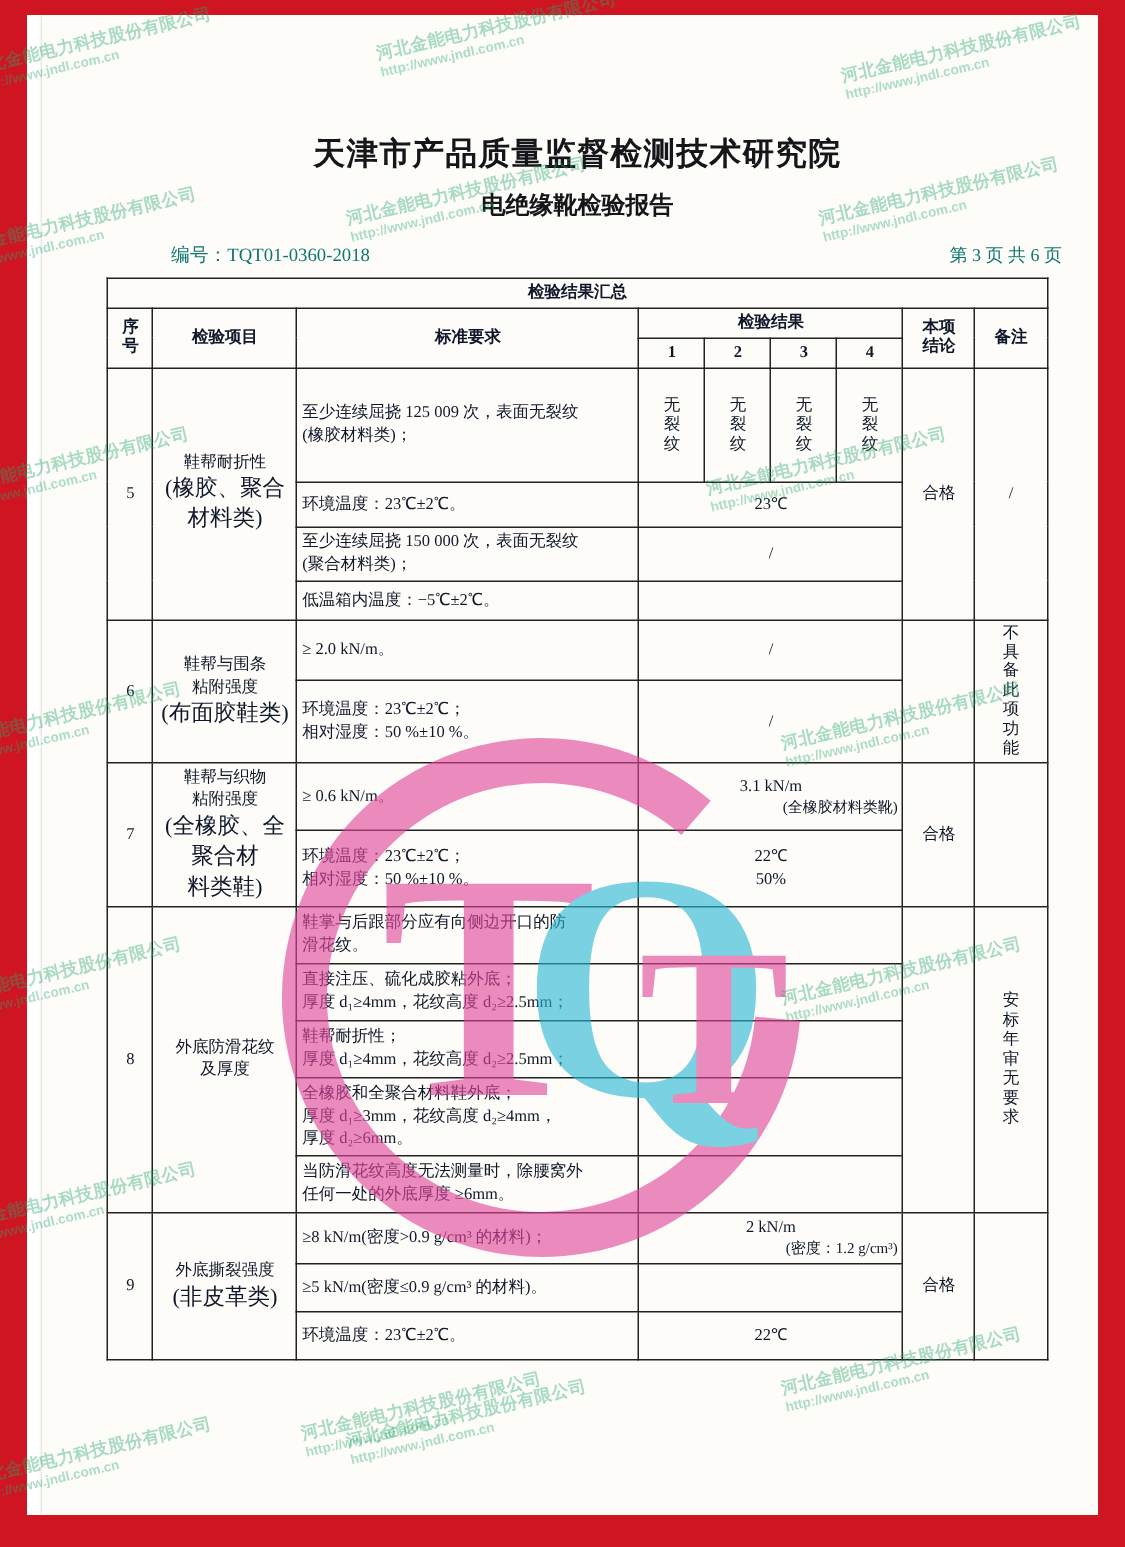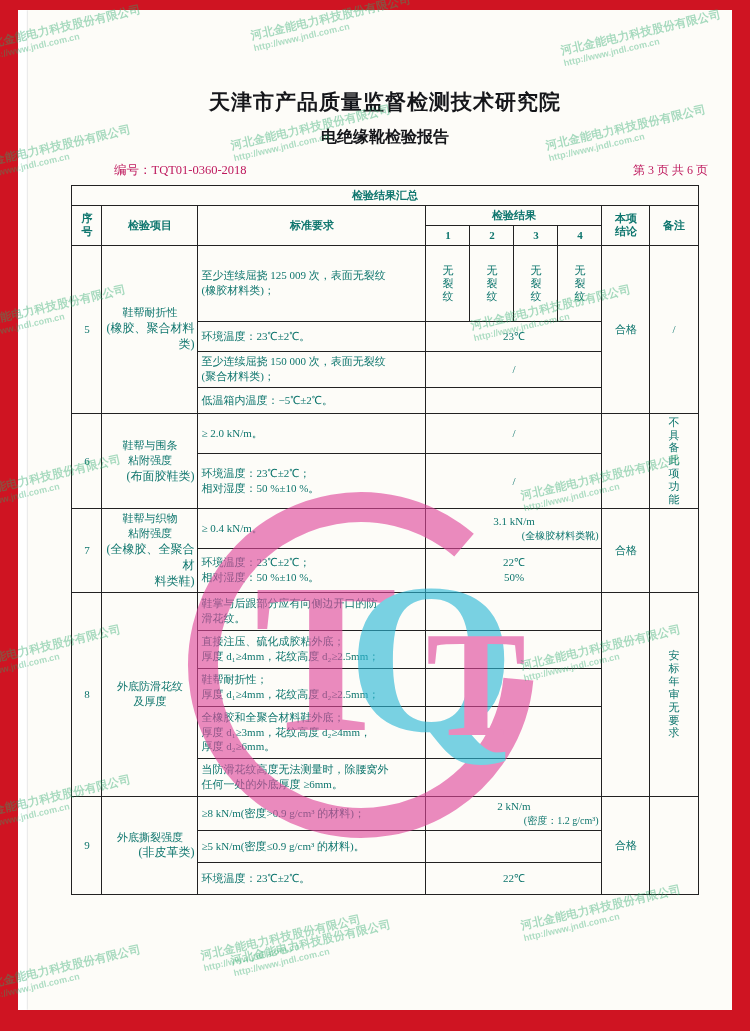"编号：TQT01-0360-2018" .idrow { color: #be185d -> #0f766e }
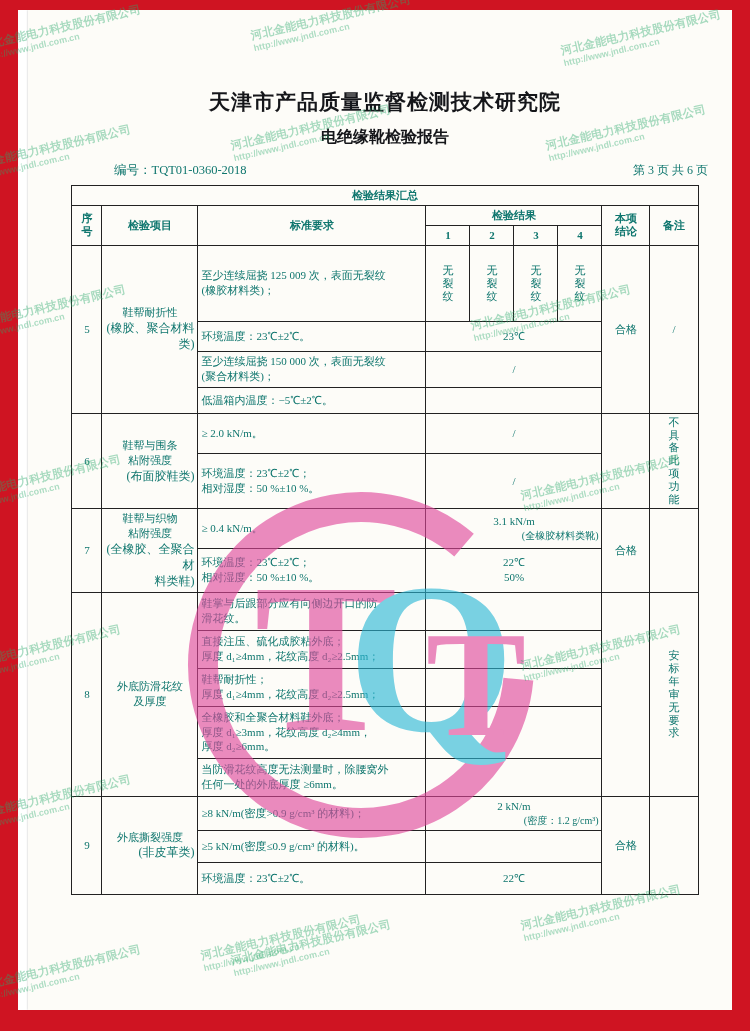"检验结果汇总" table.rep { color: #0f766e -> #0f172a }
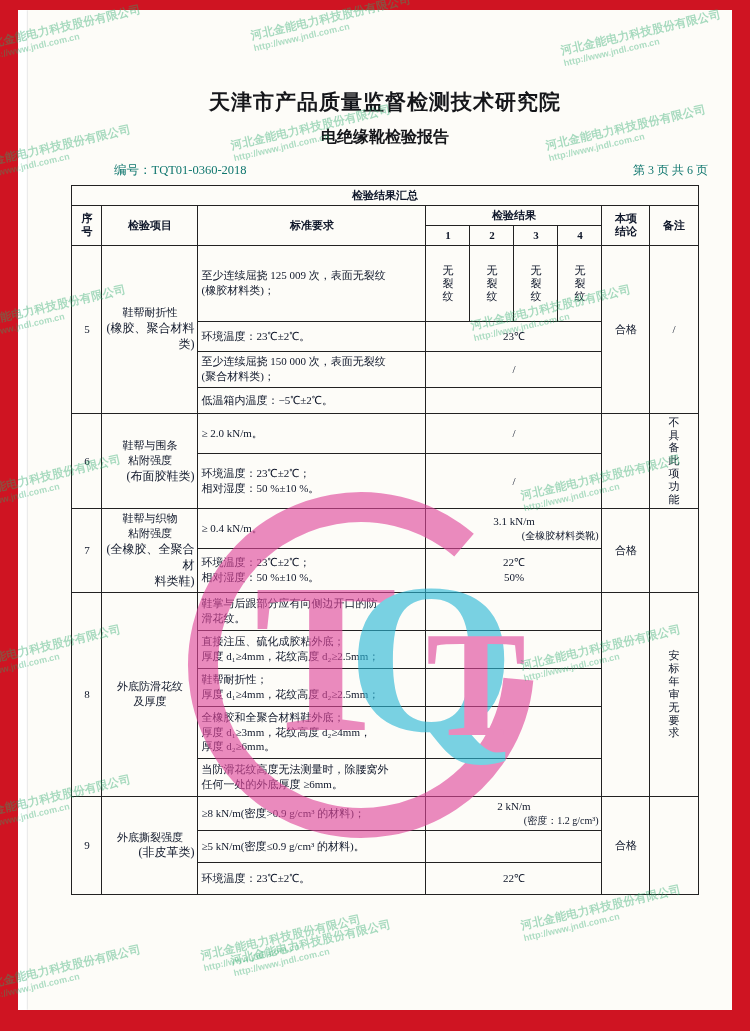"(橡胶、聚合材料类)" .sub2 { font-size: 12px -> 15px; text-align: right -> none }
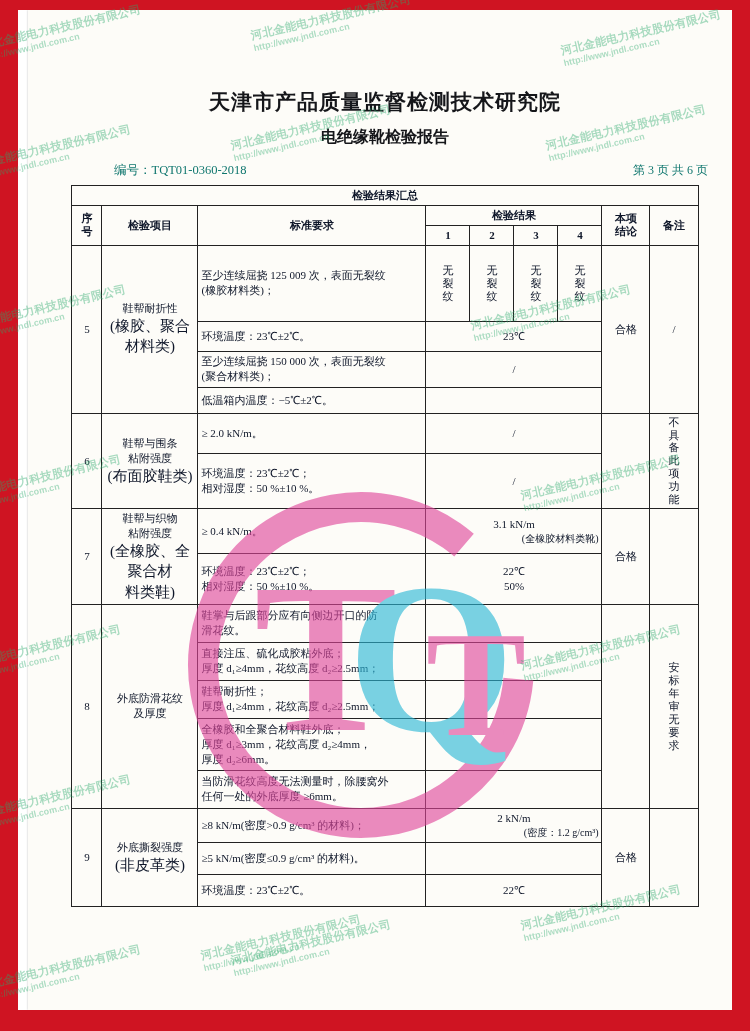"≥ 0.4 kN/m。" td.l { text: 0.4 -> 0.6 }
